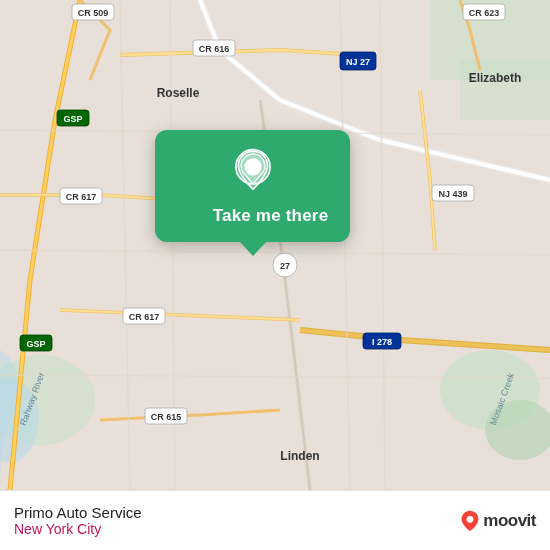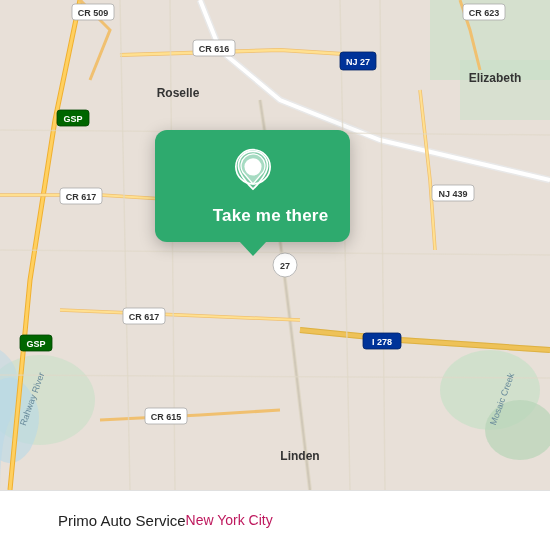"Primo Auto Service" .place-info { flex-direction: row -> column; margin-left: 44px -> none }
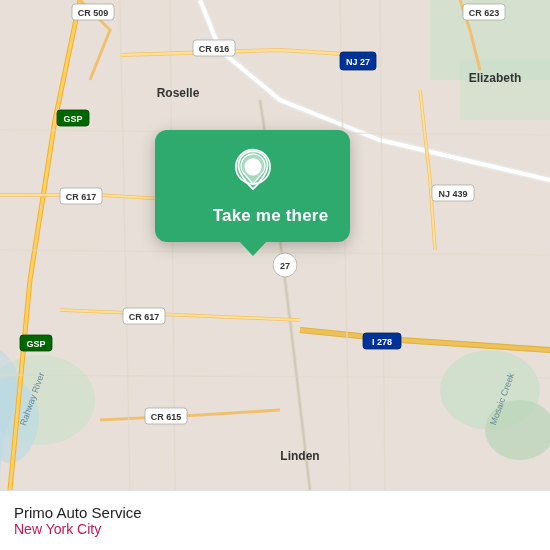"moovit" div { html: none -> <div> <svg> <path></path> <circle></circle> </svg> <span>moovit</span> </div> }
